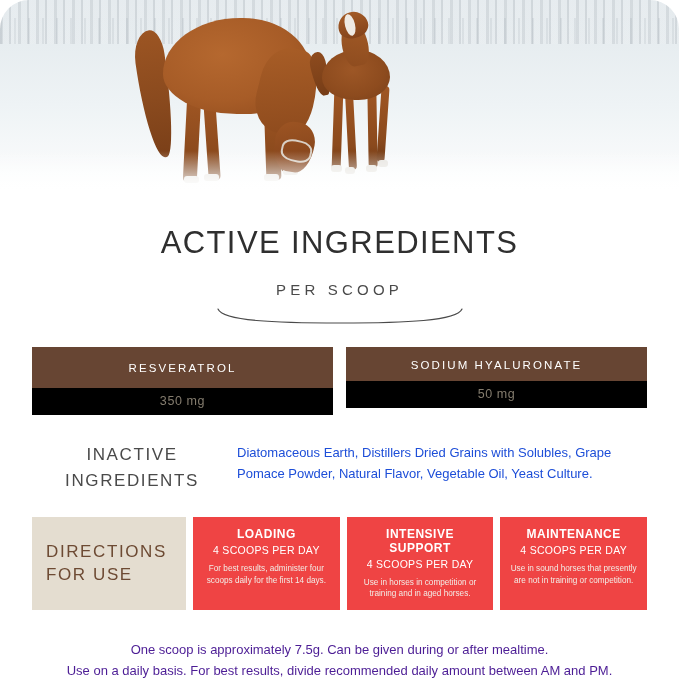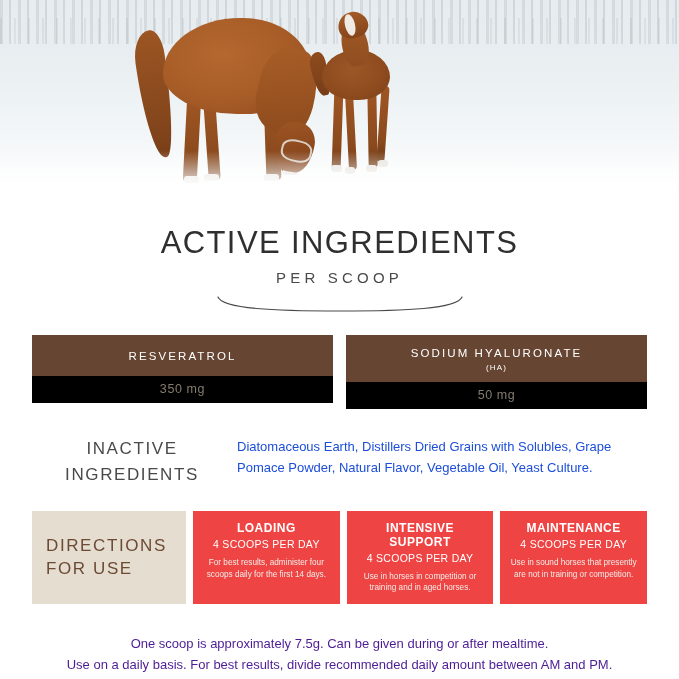"ACTIVE INGREDIENTS" #page { border-radius: none -> 29px }
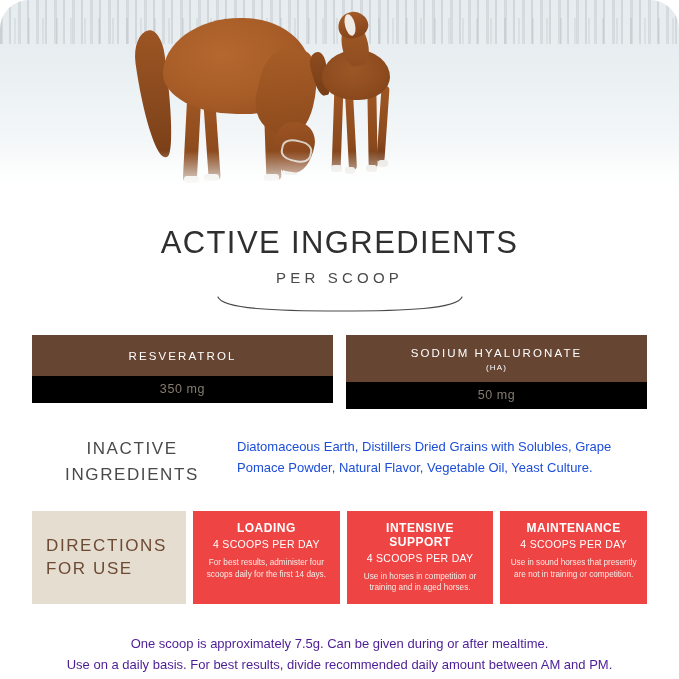"PER SCOOP" .title-sub { margin-top: 8px -> 20px }
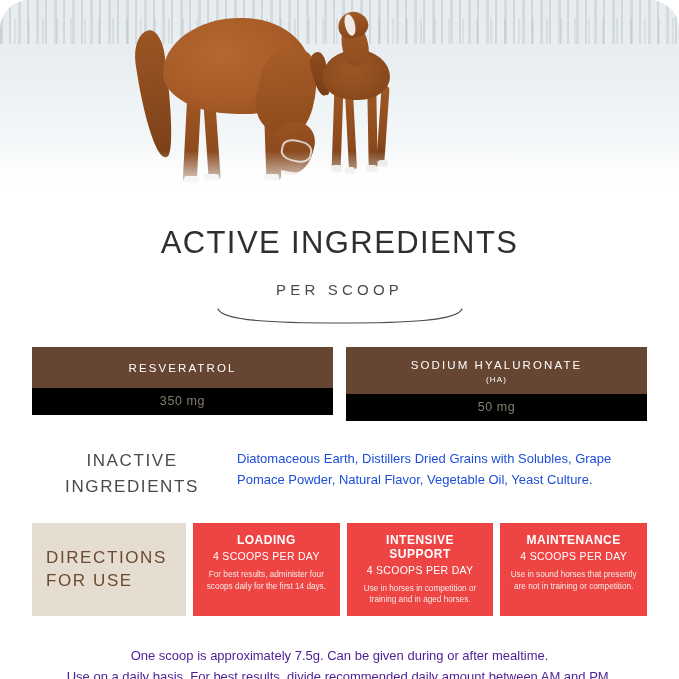"(HA)" span.ha { html: <span>(HA)</span> -> none }
